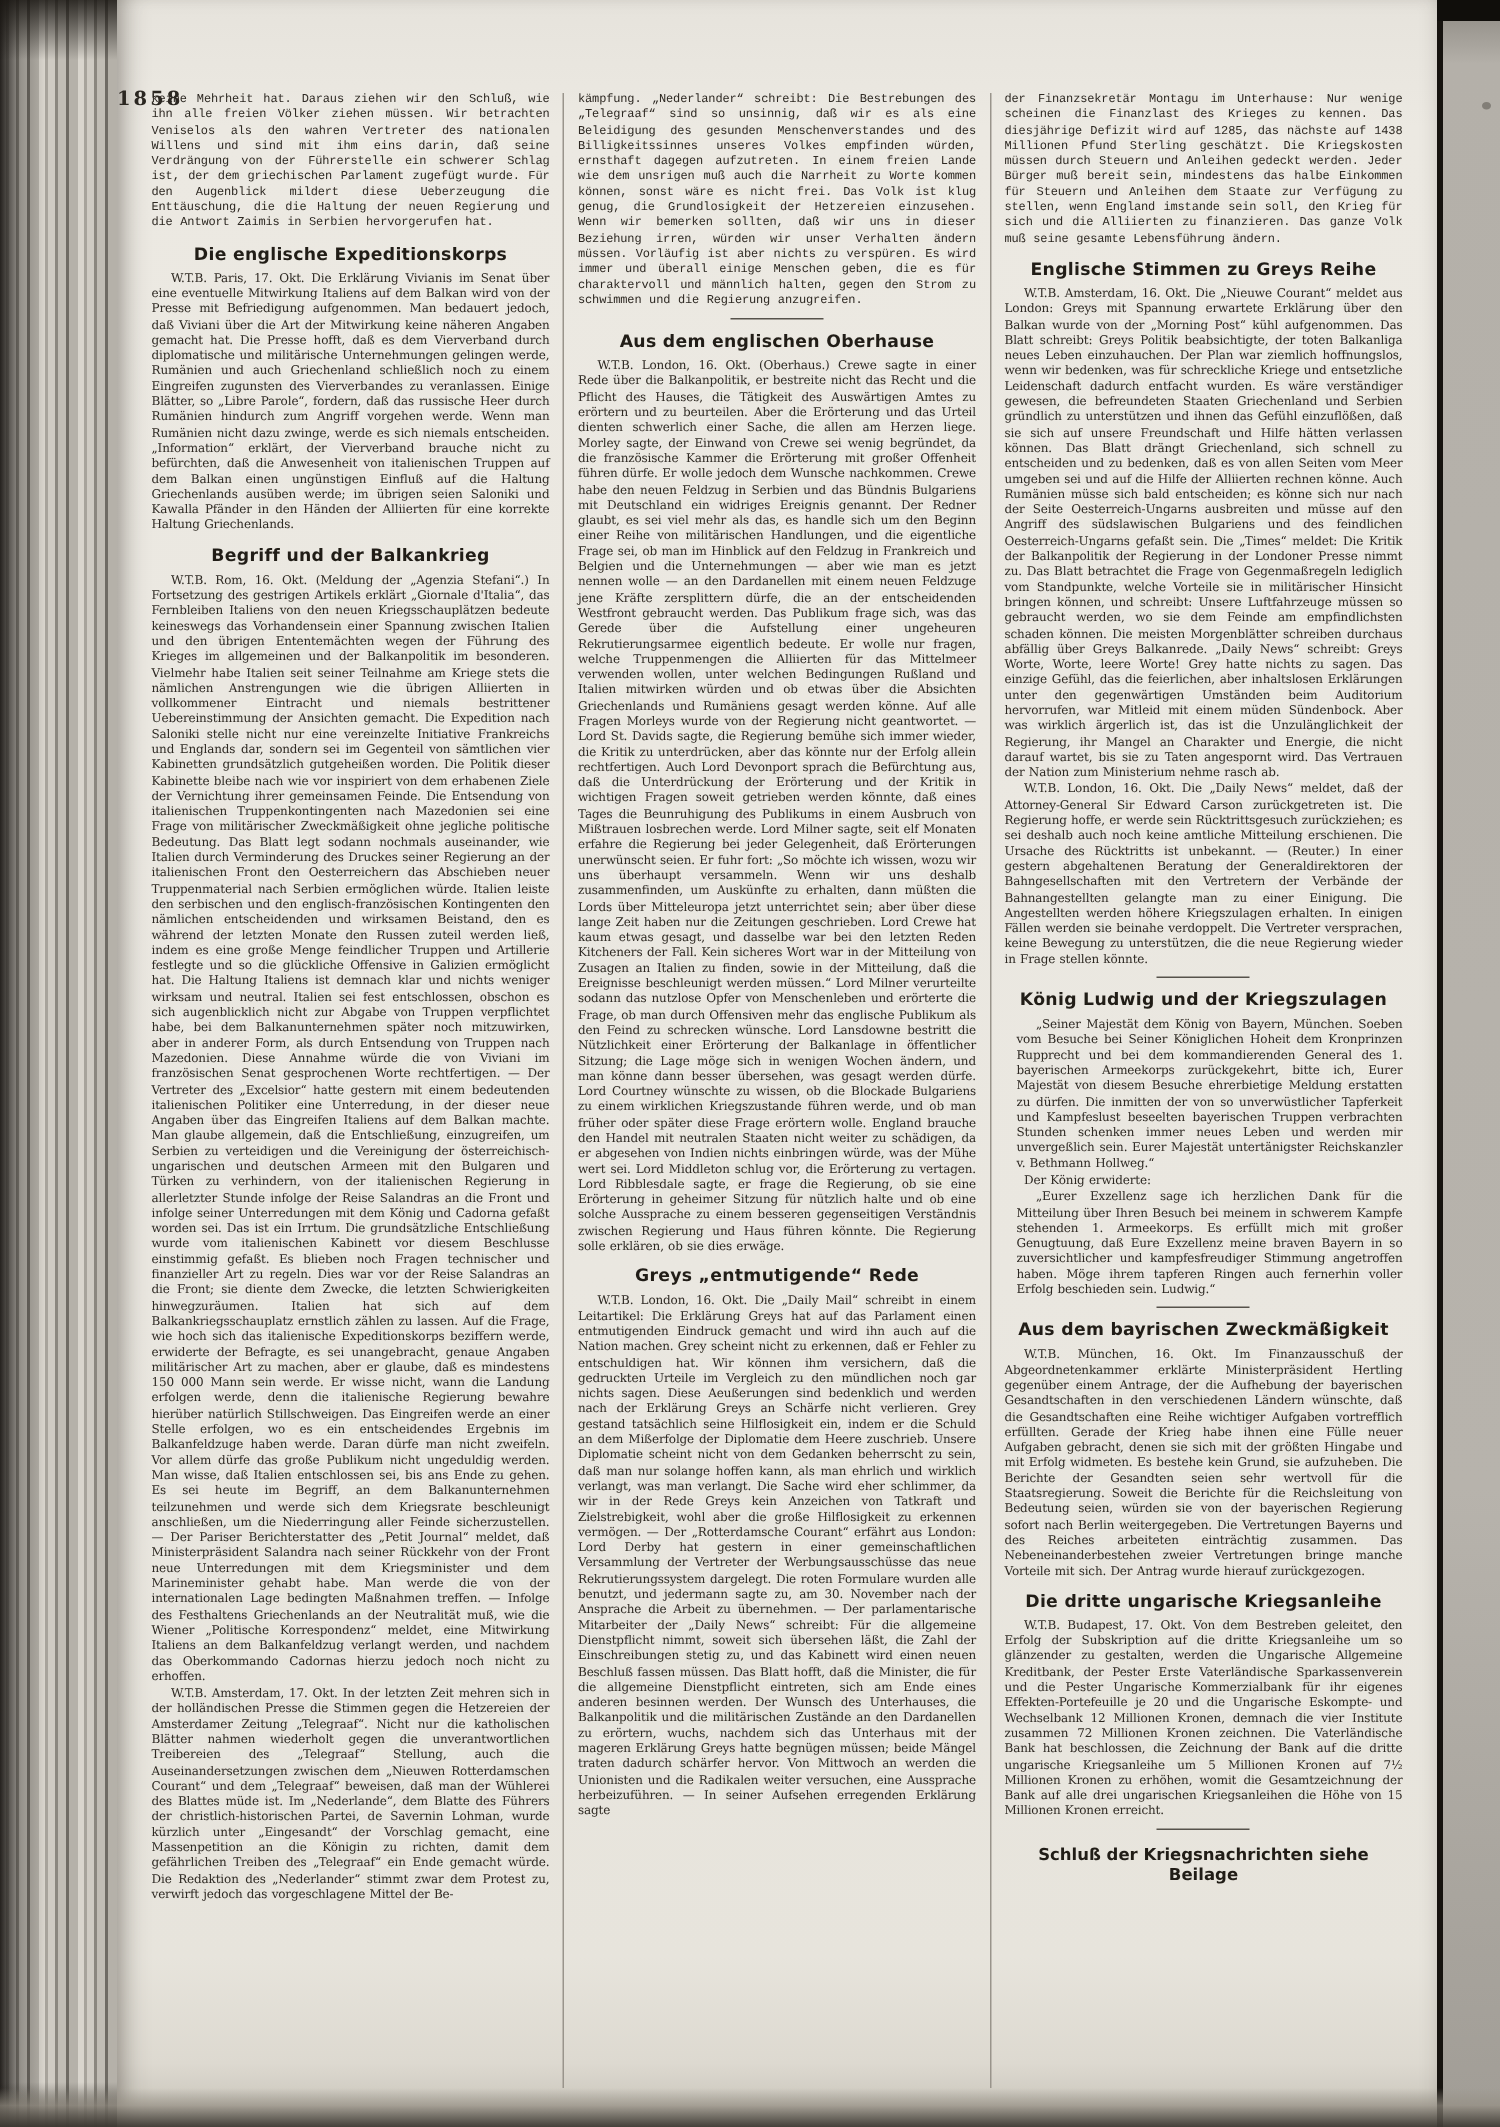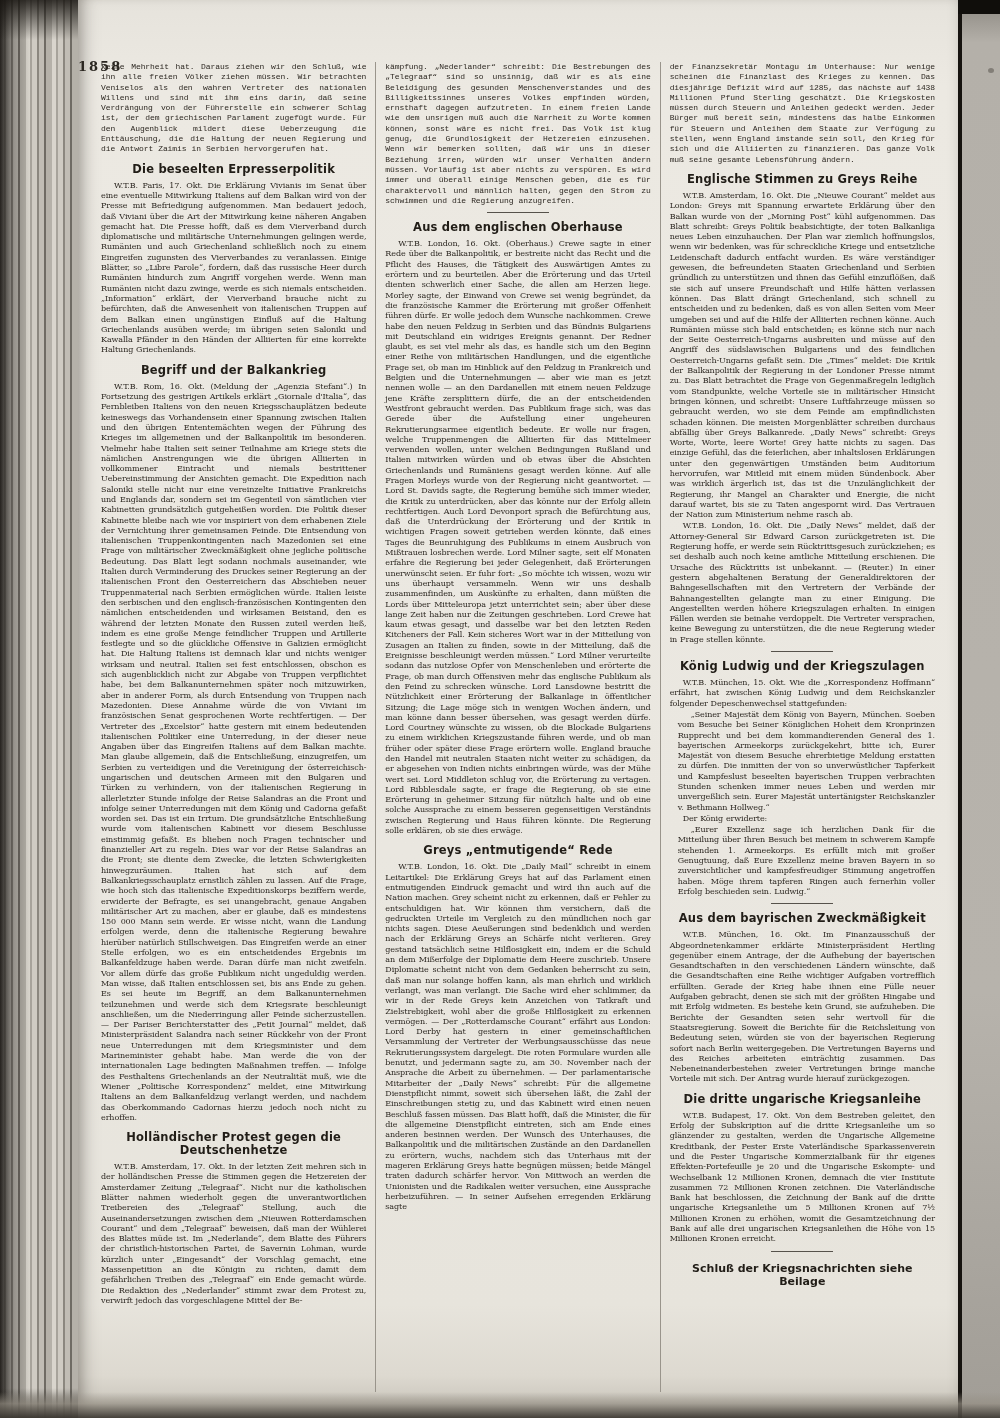"Die beseelten Erpresserpolitik" h2.headline { text: beseelten Erpresserpolitik -> englische Expeditionskorps }
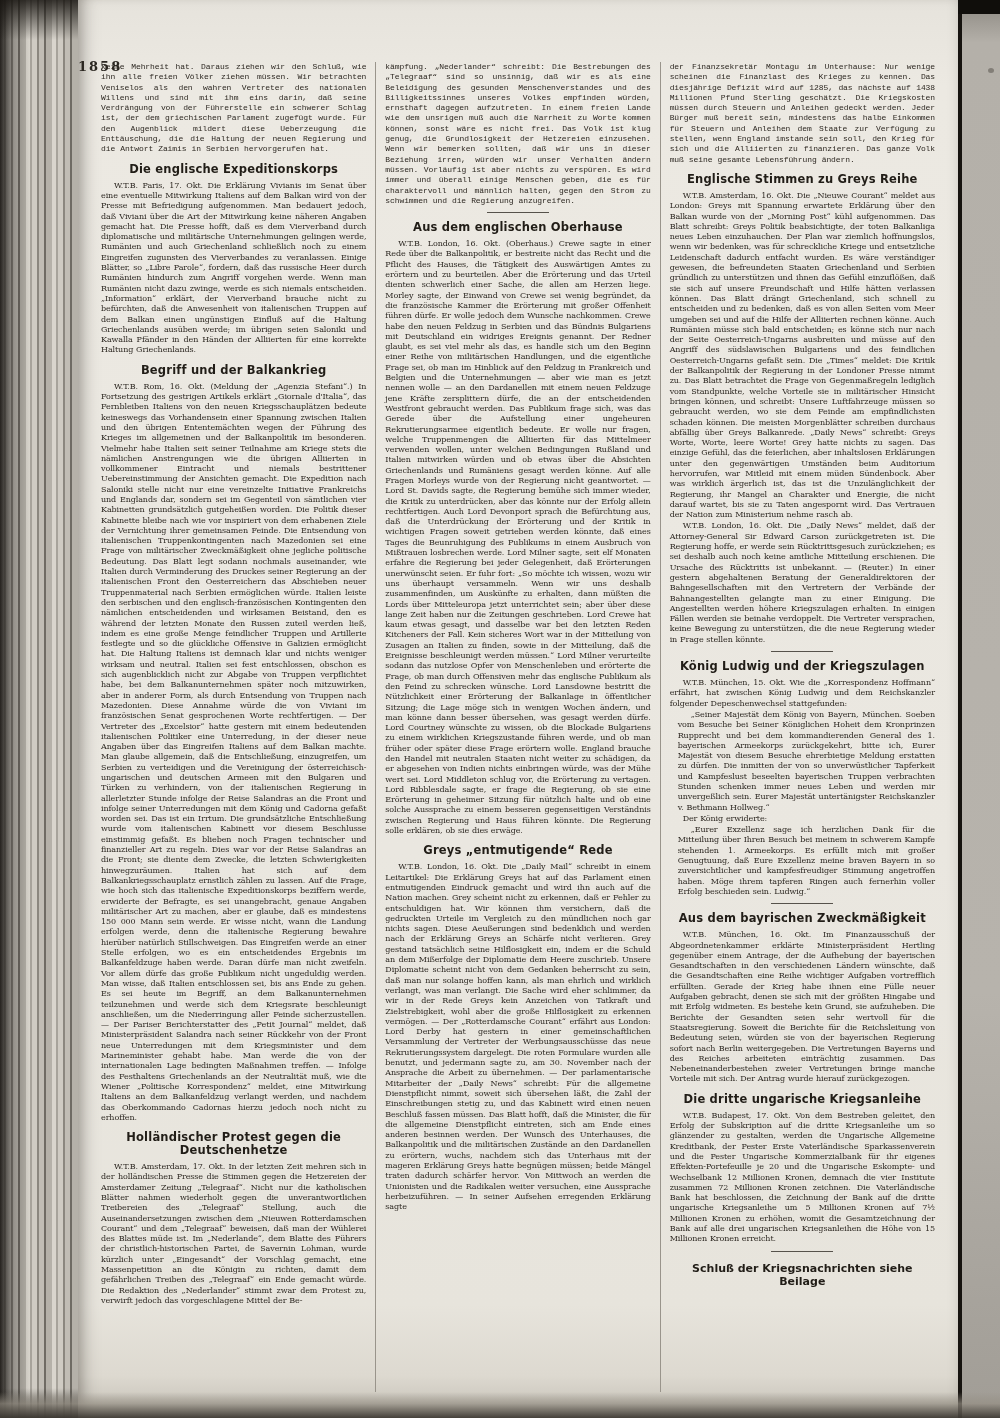"W.T.B. München, 15. Okt. Wie" p.para { html: <p><b>W.T.B. München, 15. Okt. </b>Wie die „Korrespondenz Hoffmann“ erfährt, hat zwischen König Ludwig und dem Reichskanzler folgender Depeschenwechsel stattgefunden:</p> -> none }
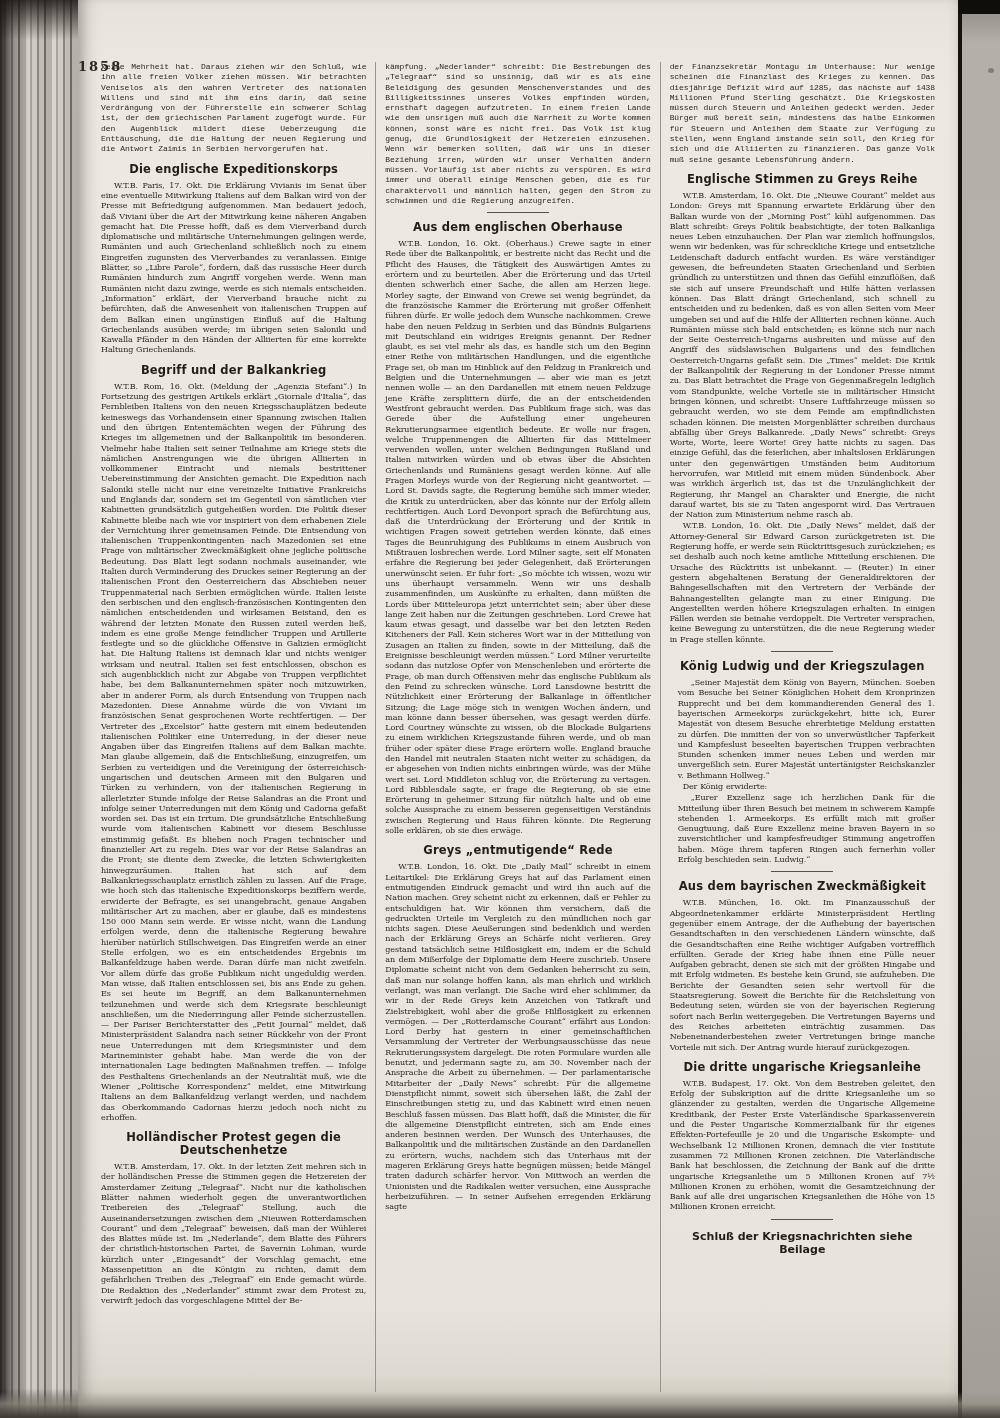"Holländischer Protest gegen die" h2.headline { html: <h2>Holländischer Protest gegen die Deutschenhetze</h2> -> none }
